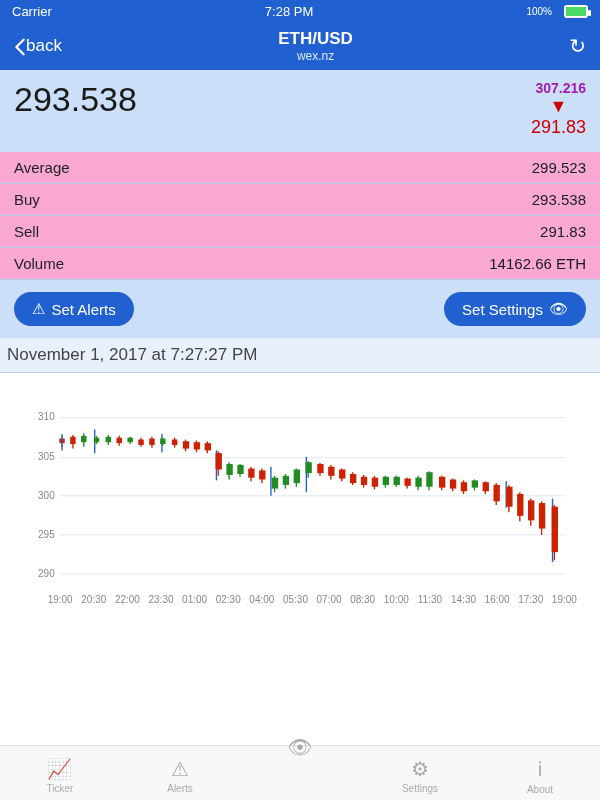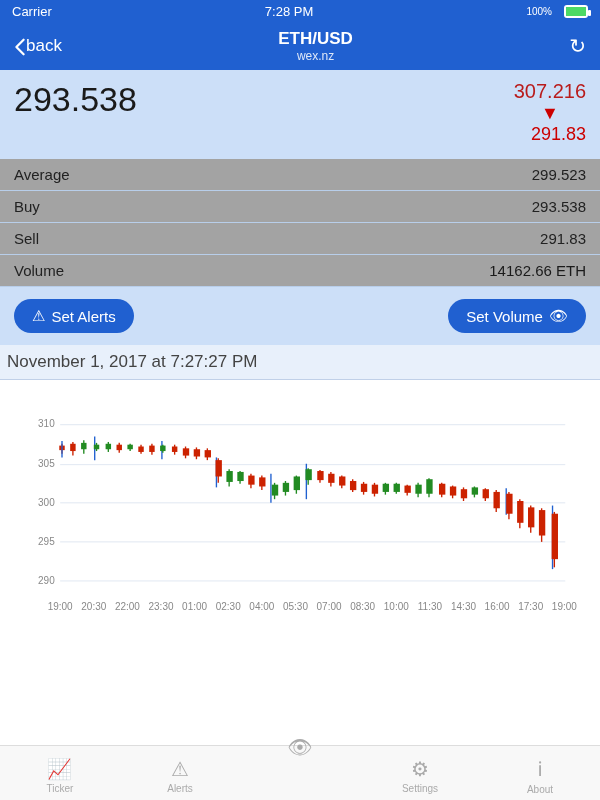"307.216" .price-high { color: #b91c1c -> #a21caf; font-size: 20px -> 14px; font-weight: 400 -> 700 }
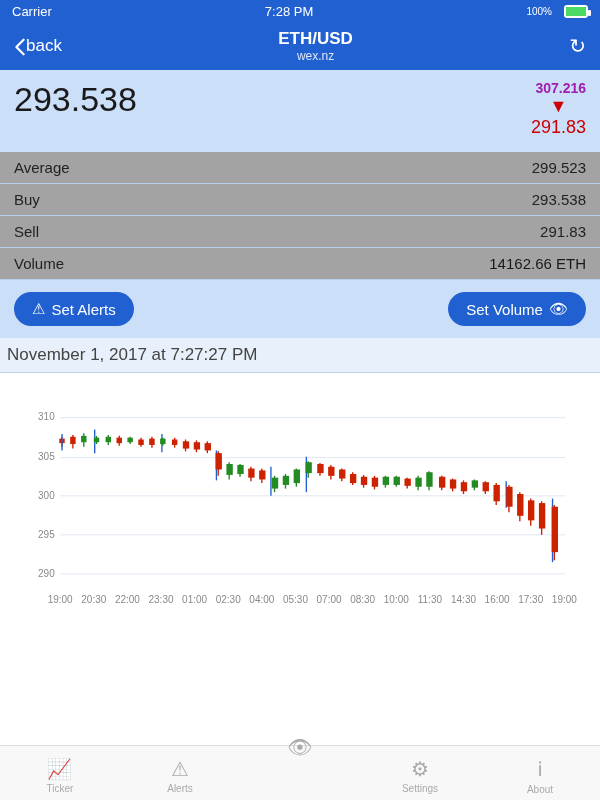"Average" .stats-table { background: #a3a3a3 -> #f9a8d4 }
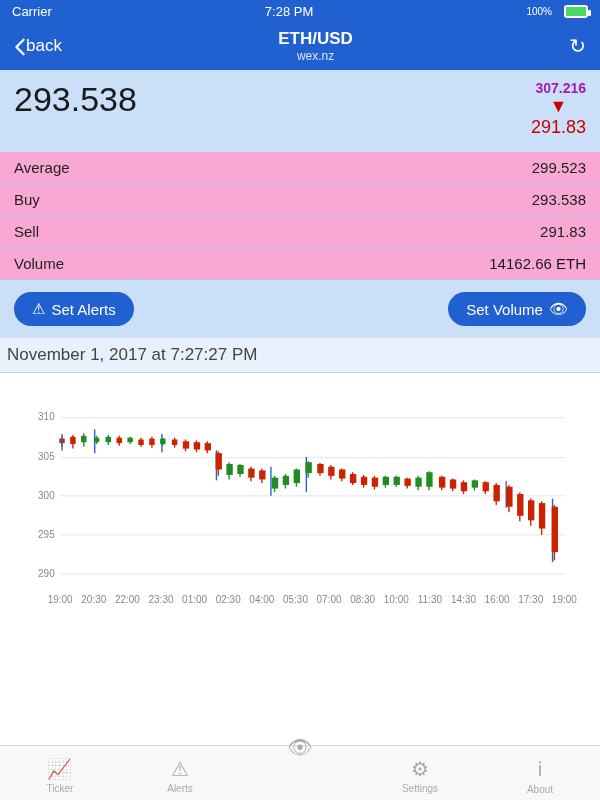"Set Volume" span { text: Volume -> Settings }
